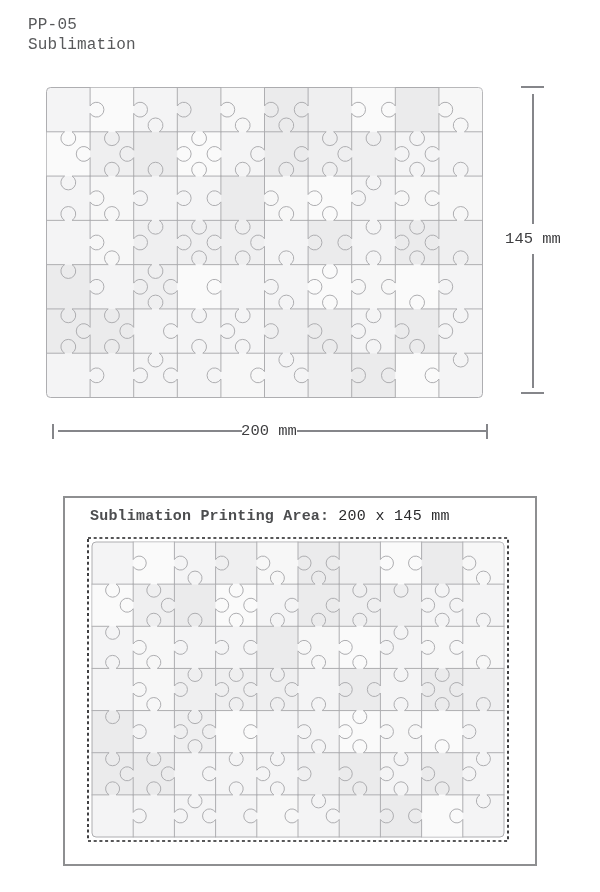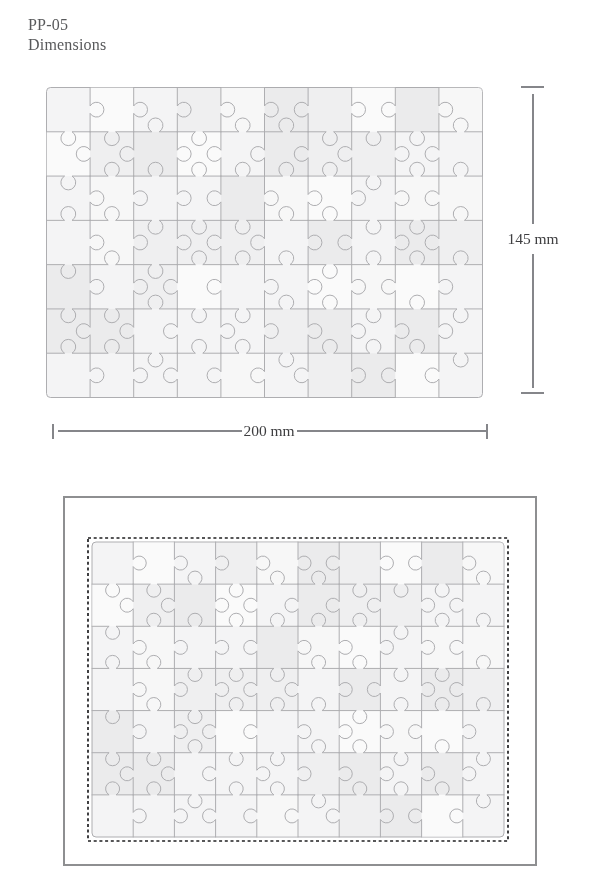"PP-05" .canvas { font-family: Liberation Serif, serif -> Liberation Mono, monospace }
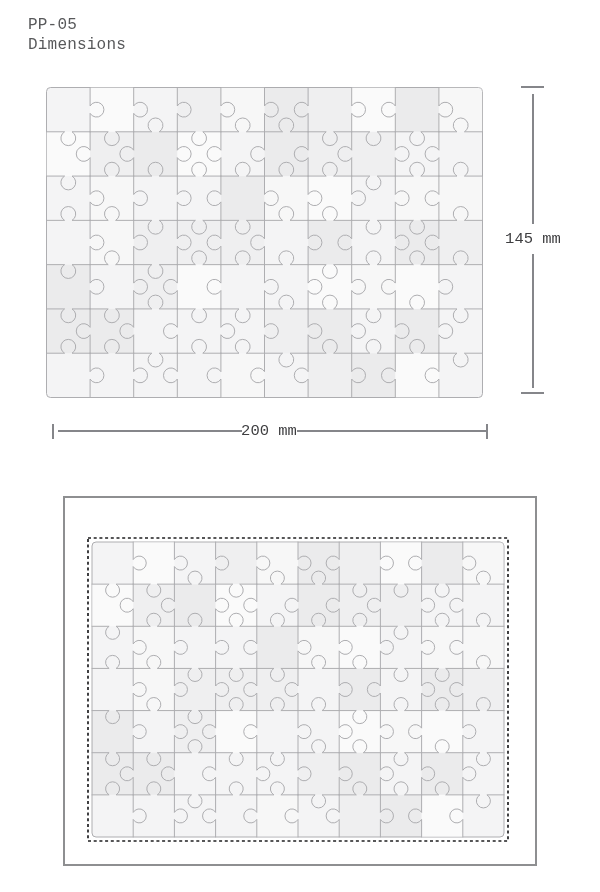"Dimensions" div { text: Dimensions -> Sublimation }
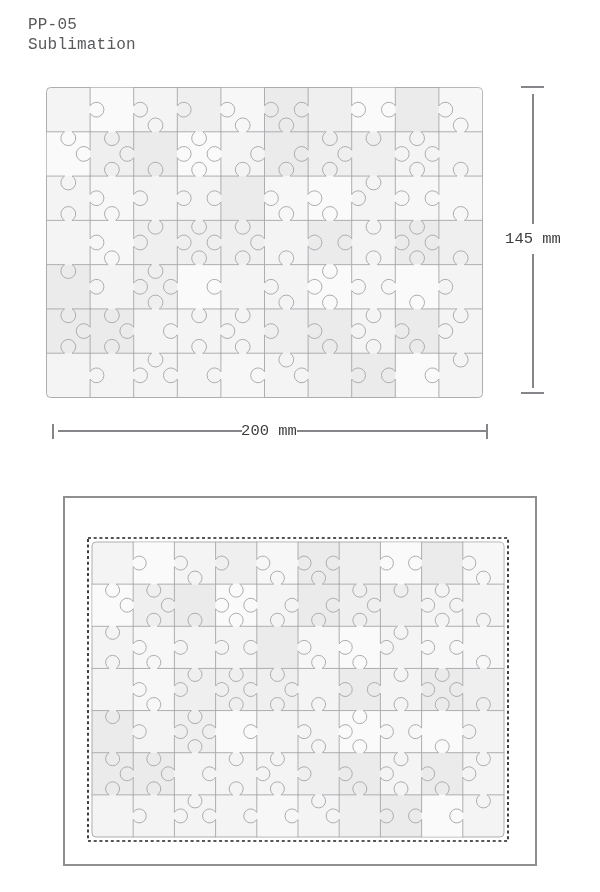"Sublimation Printing Area:" div.area-text { html: none -> <div> <span>Sublimation Printing Area:</span> <span>200 x 145 mm</span> </div> }
